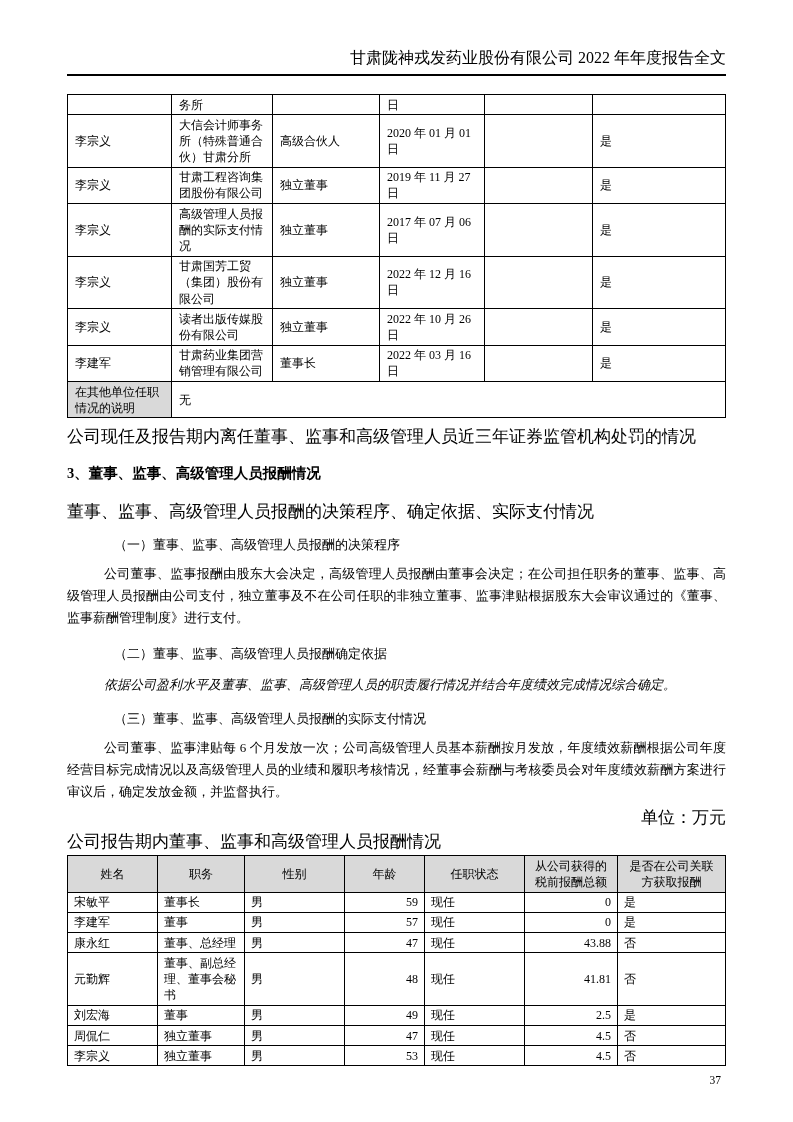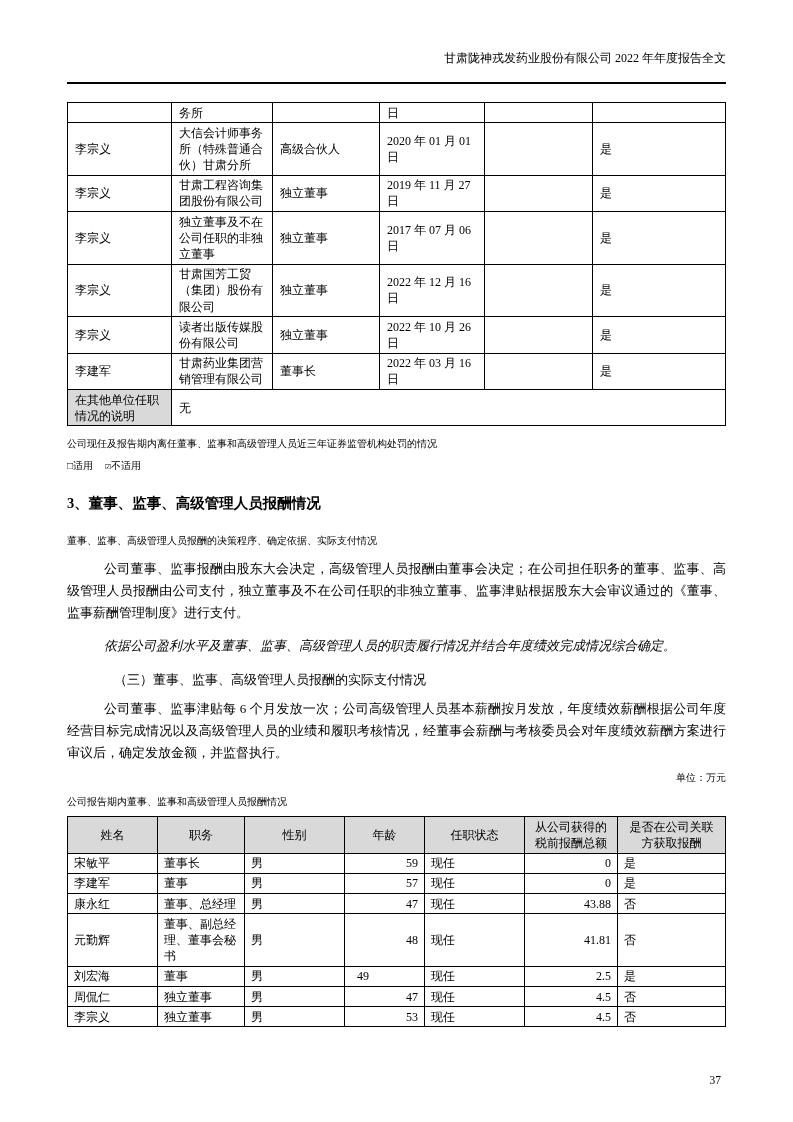"甘肃陇神戎发药业股份有限公司 2022 年年度报告全文" .header-title { font-size: 12px -> 16px; padding-bottom: 16px -> 8px }
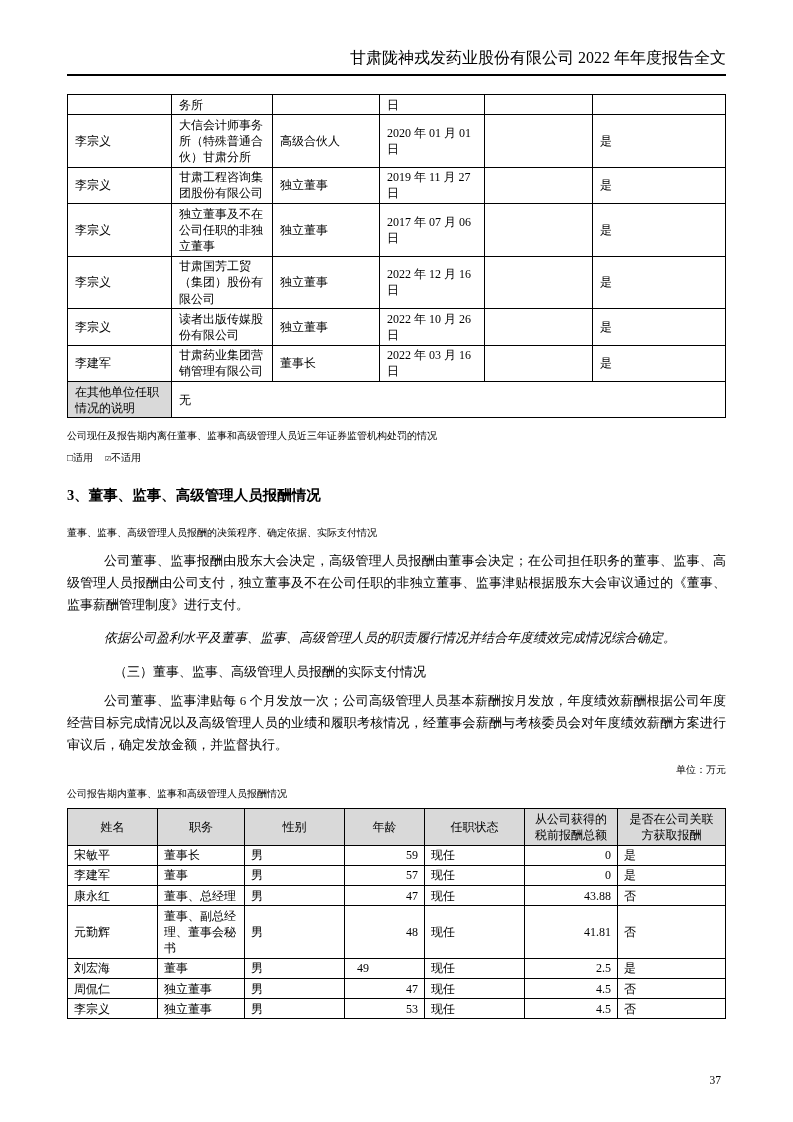"独立董事及不在公司任职的非独立董事" td { text: 独立董事及不在公司任职的非独立董事 -> 高级管理人员报酬的实际支付情况 }
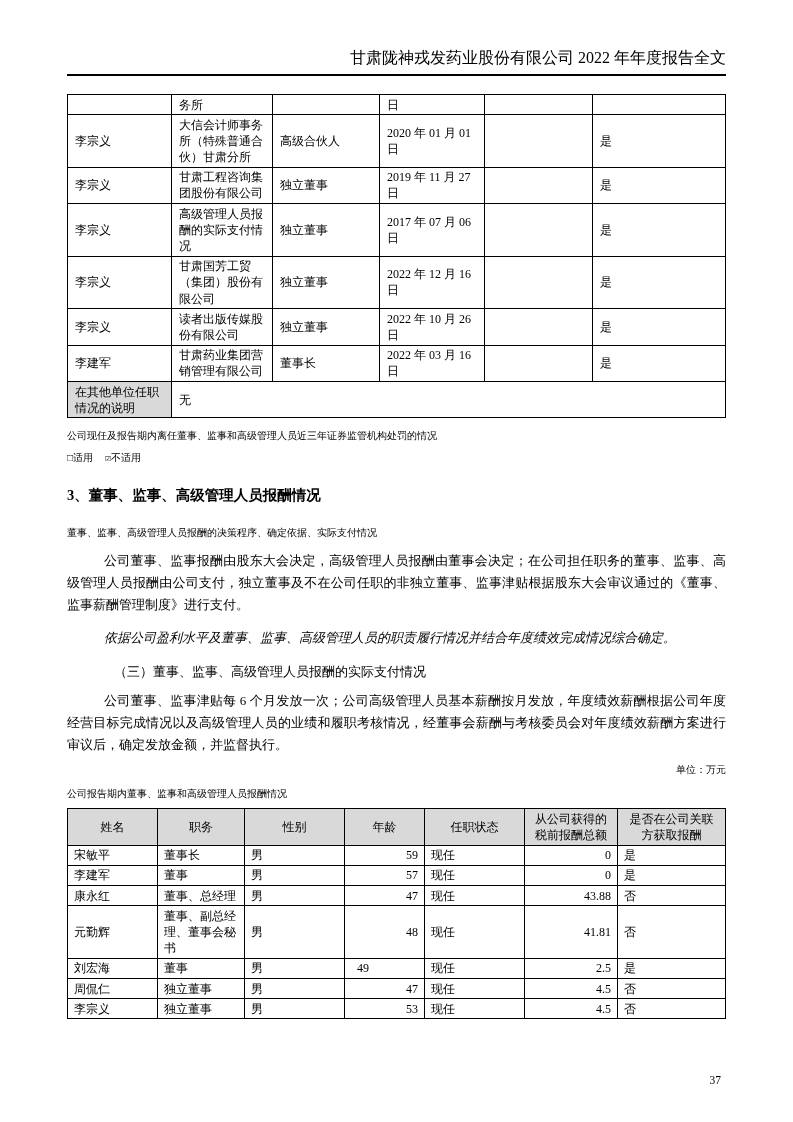"公司现任及报告期内离任董事、监事和高级管理人员近三年证券监管机构处罚的情况" .small { font-family: Liberation Mono, monospace -> none; font-size: 10px -> 17px }
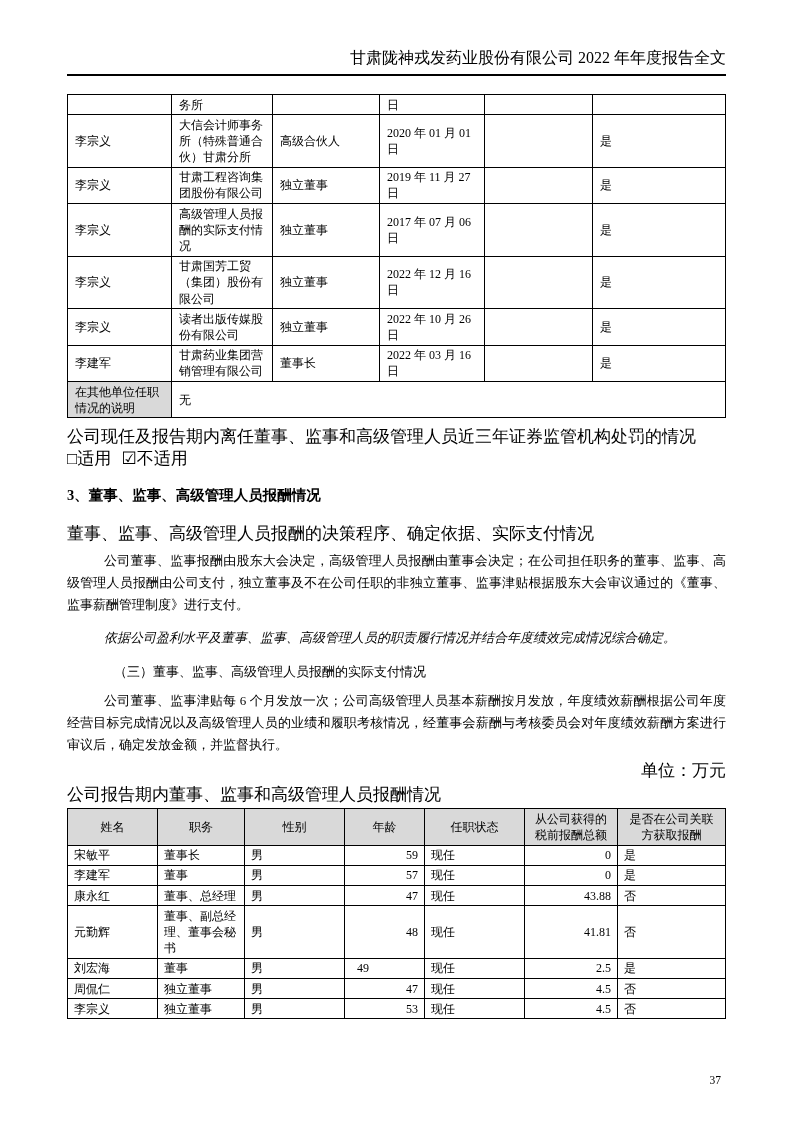"□适用 ☑不适用" p.small { html: <p> <span>□适用</span> <span>☑不适用</span> </p> -> none }
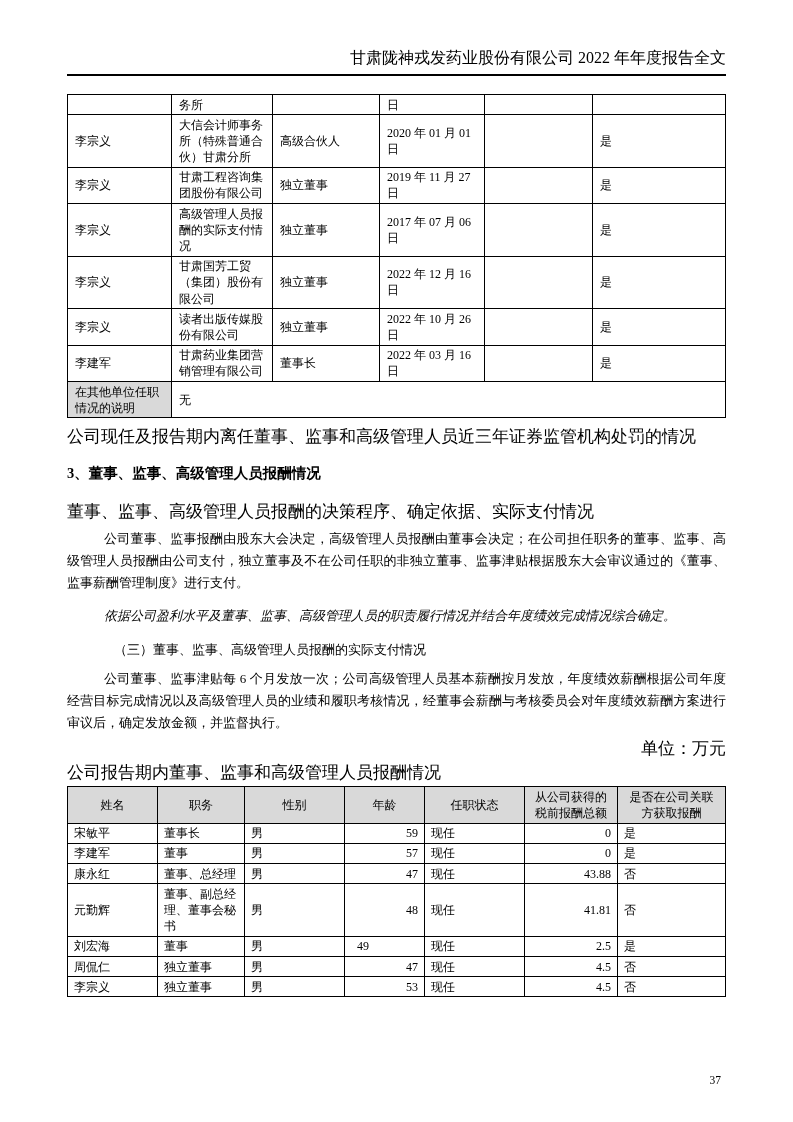"（一）董事、监事、高级管理人员报酬的决策程序" p.sub { html: none -> <p>（一）董事、监事、高级管理人员报酬的决策程序</p> }
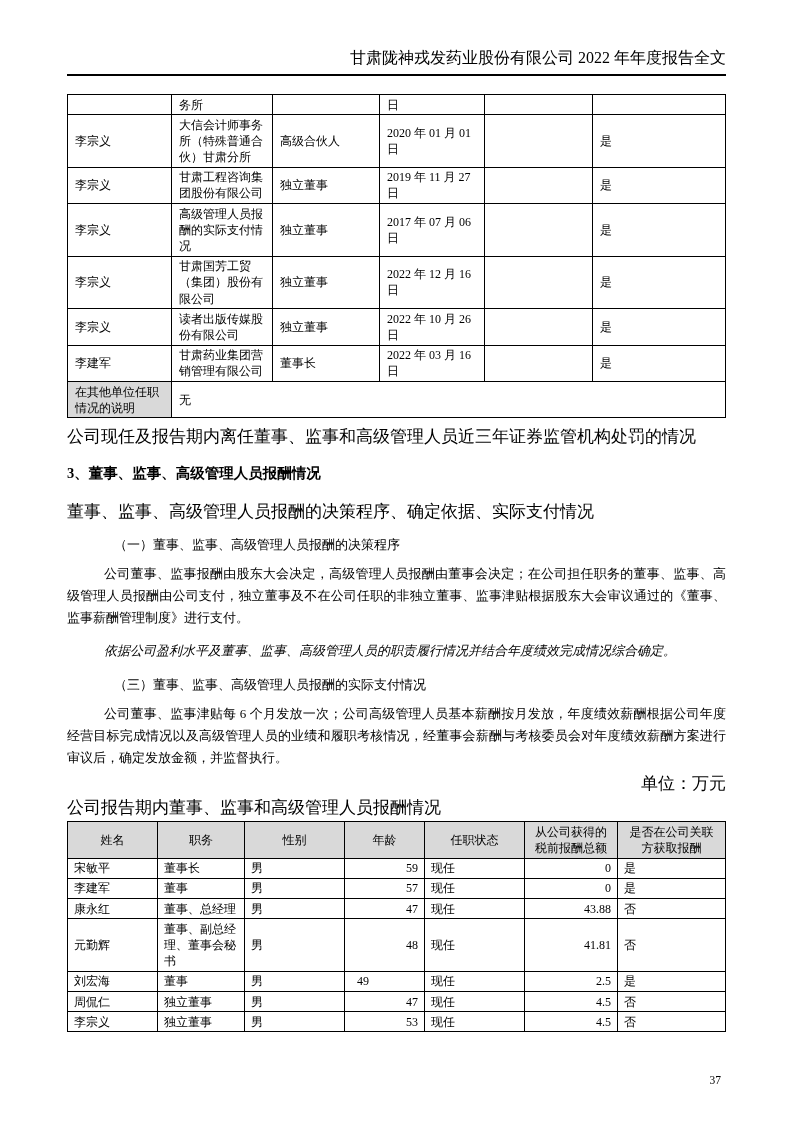"（二）董事、监事、高级管理人员报酬确定依据" p.sub { html: none -> <p>（二）董事、监事、高级管理人员报酬确定依据</p> }
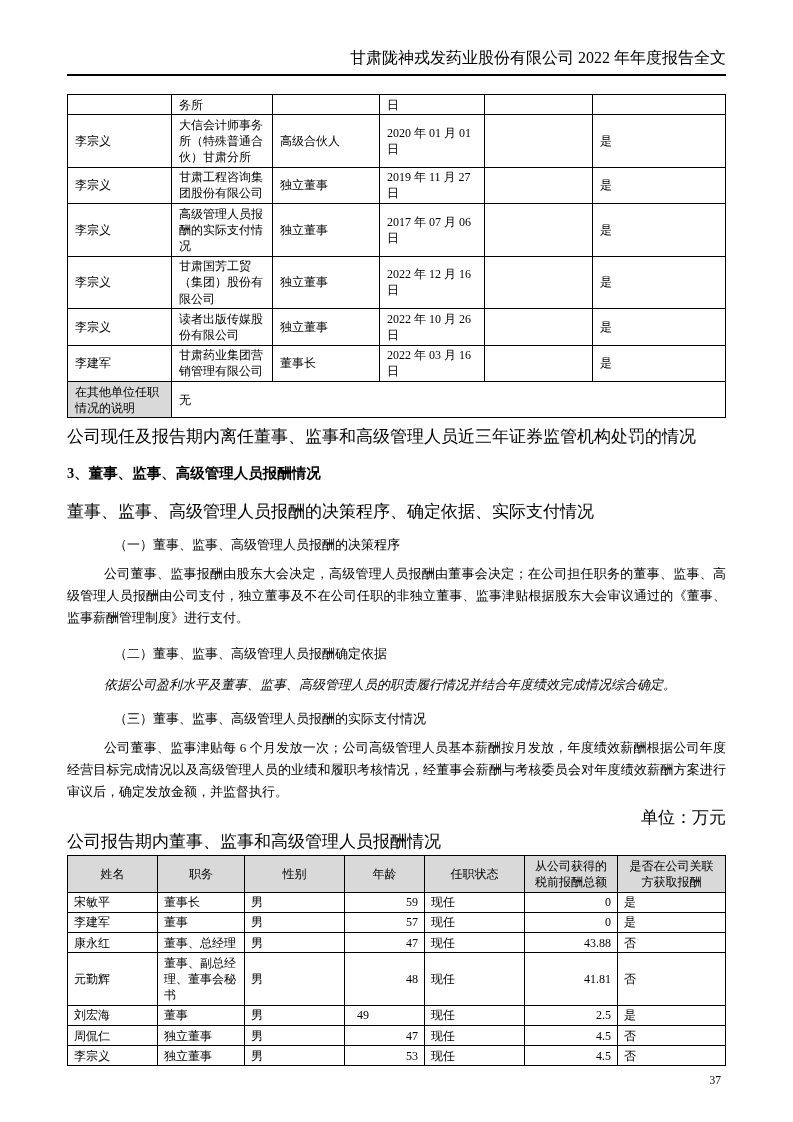"49" td { text-align: none -> right }
